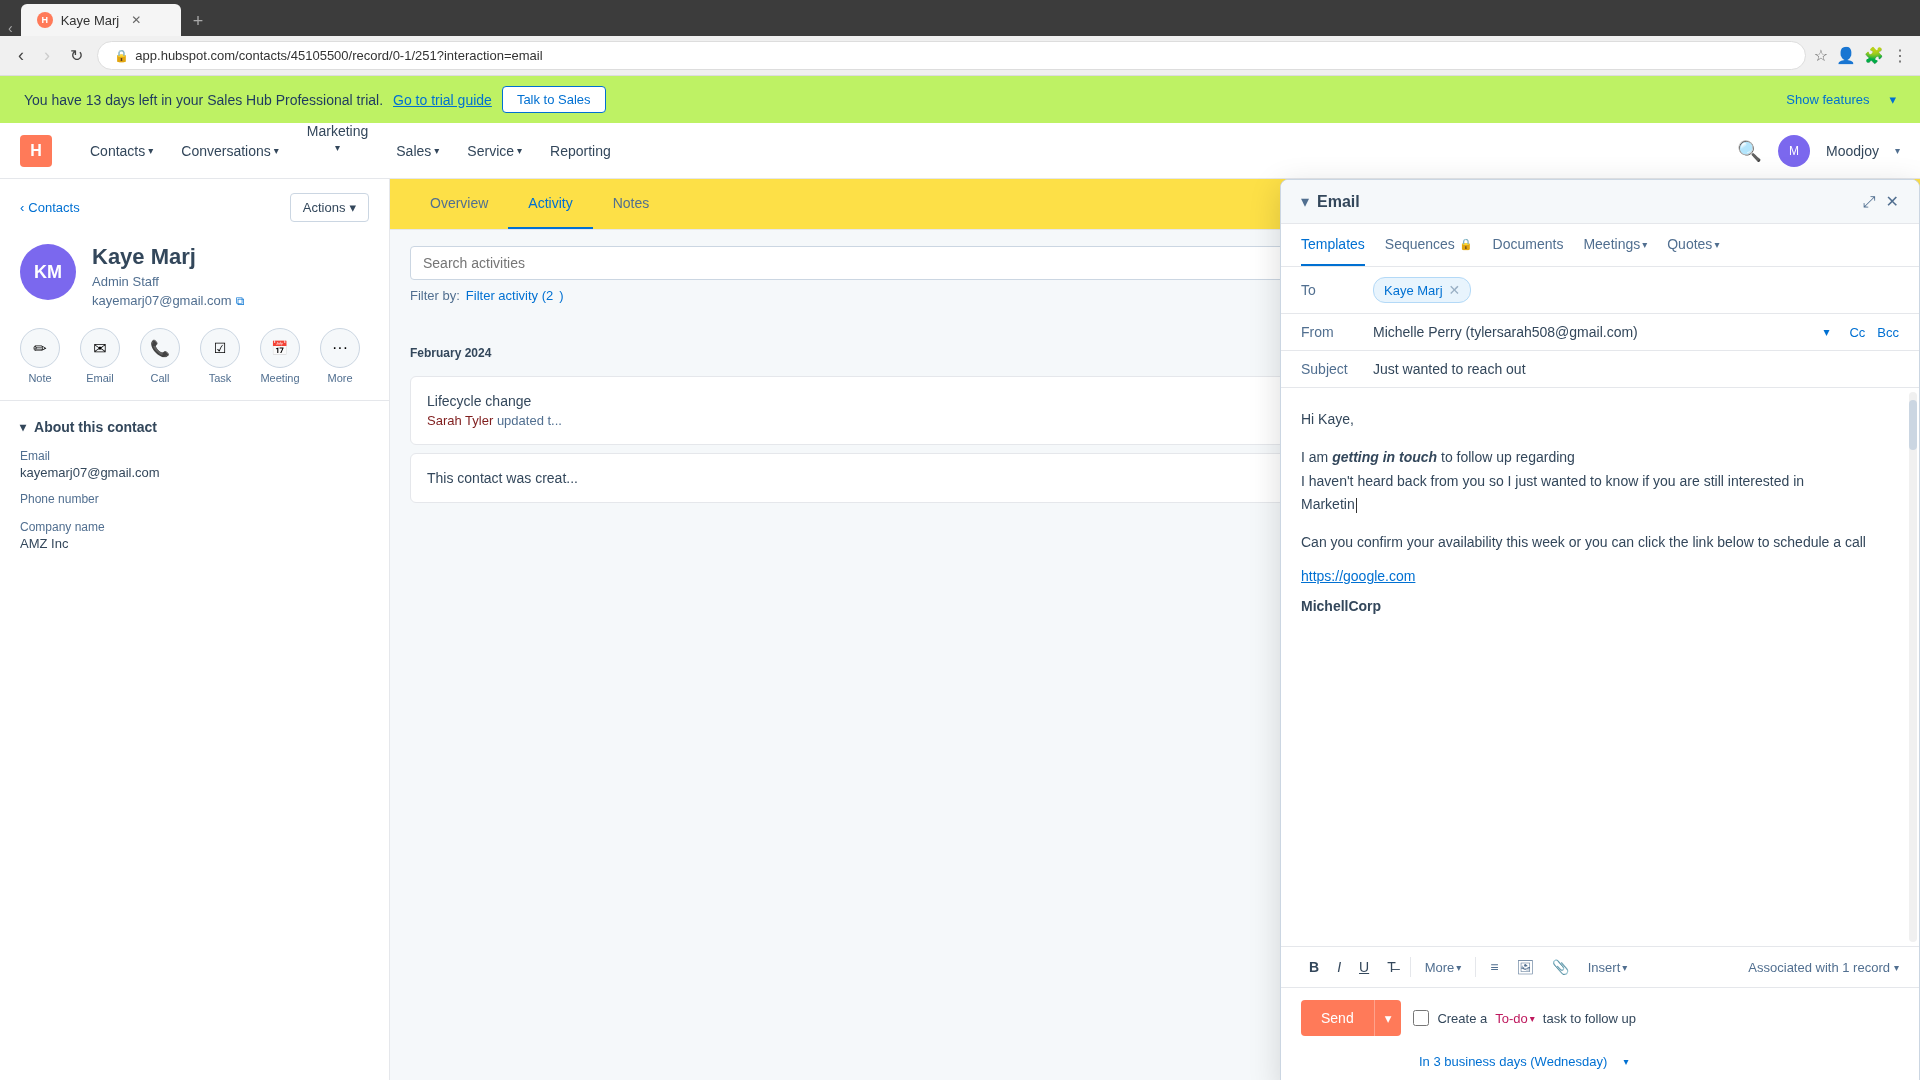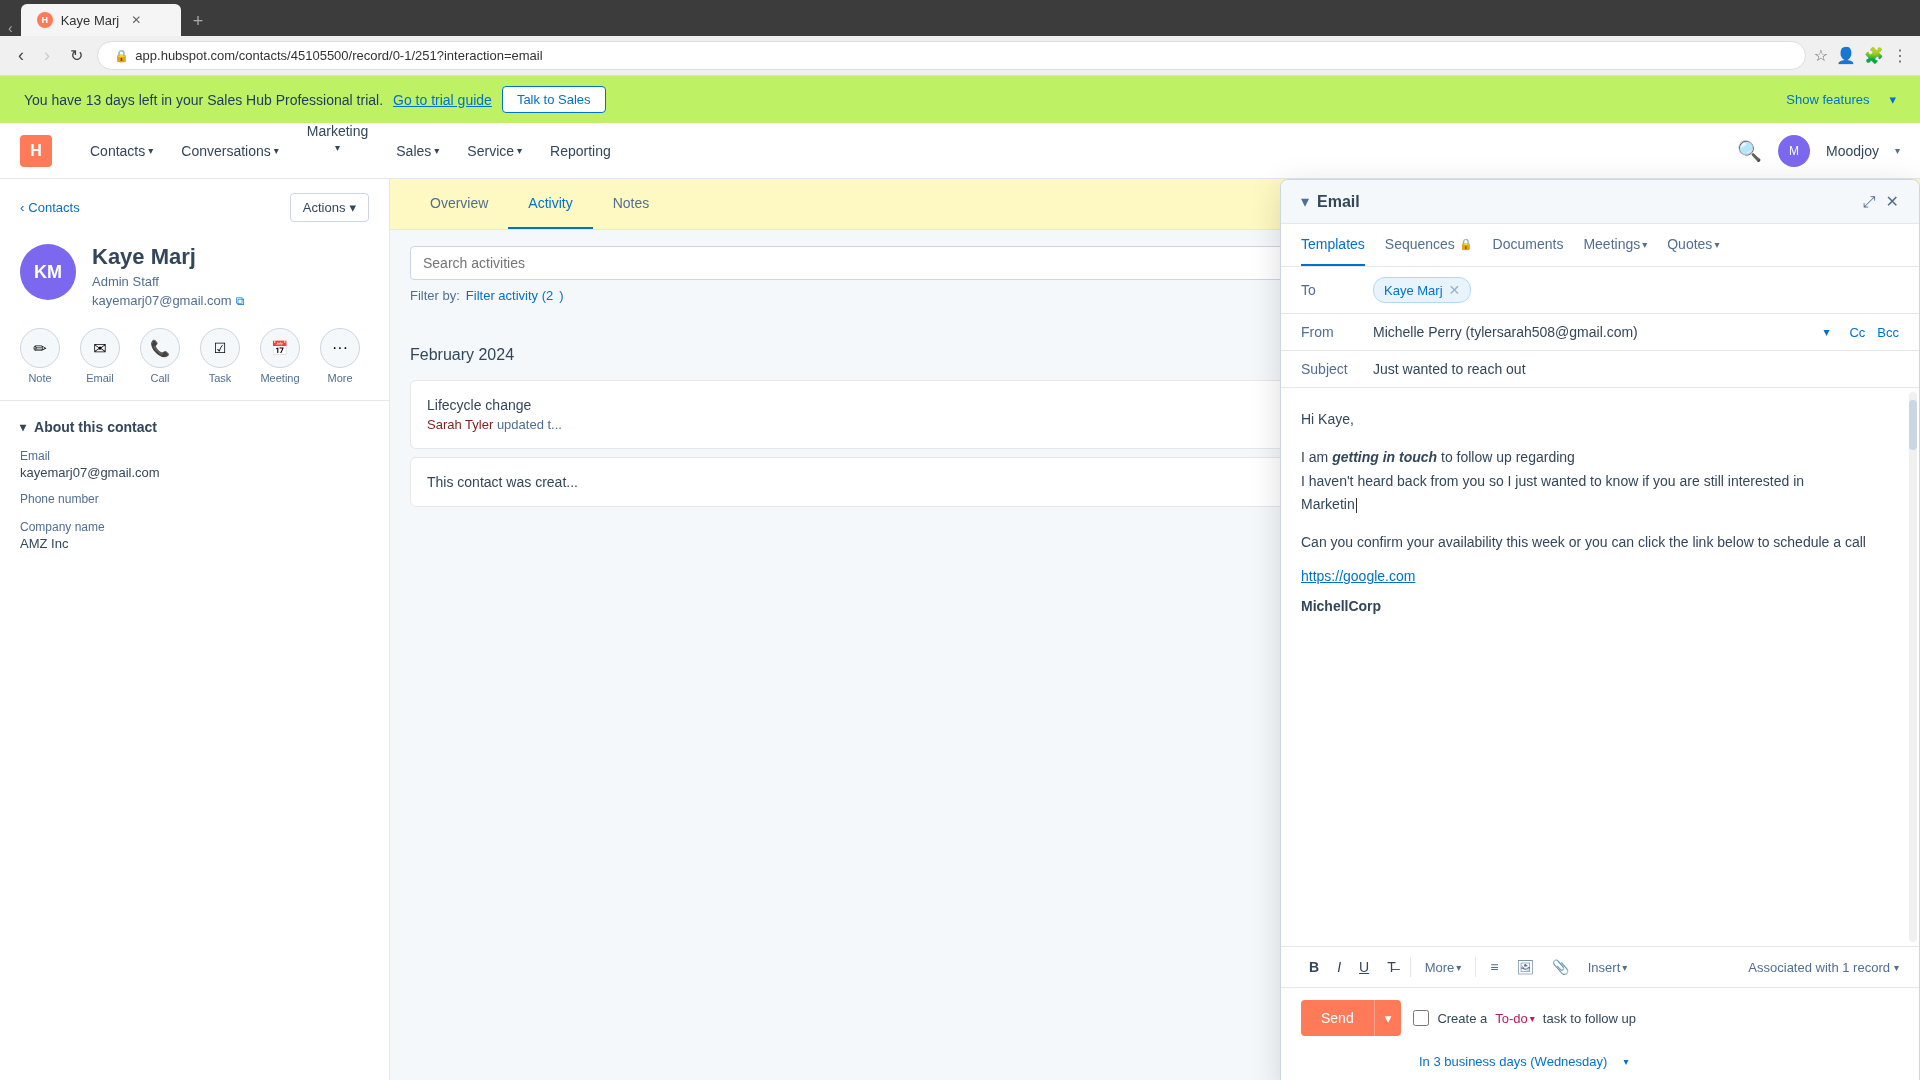"Overview" div { background: #fef9c3 -> #fde047 }
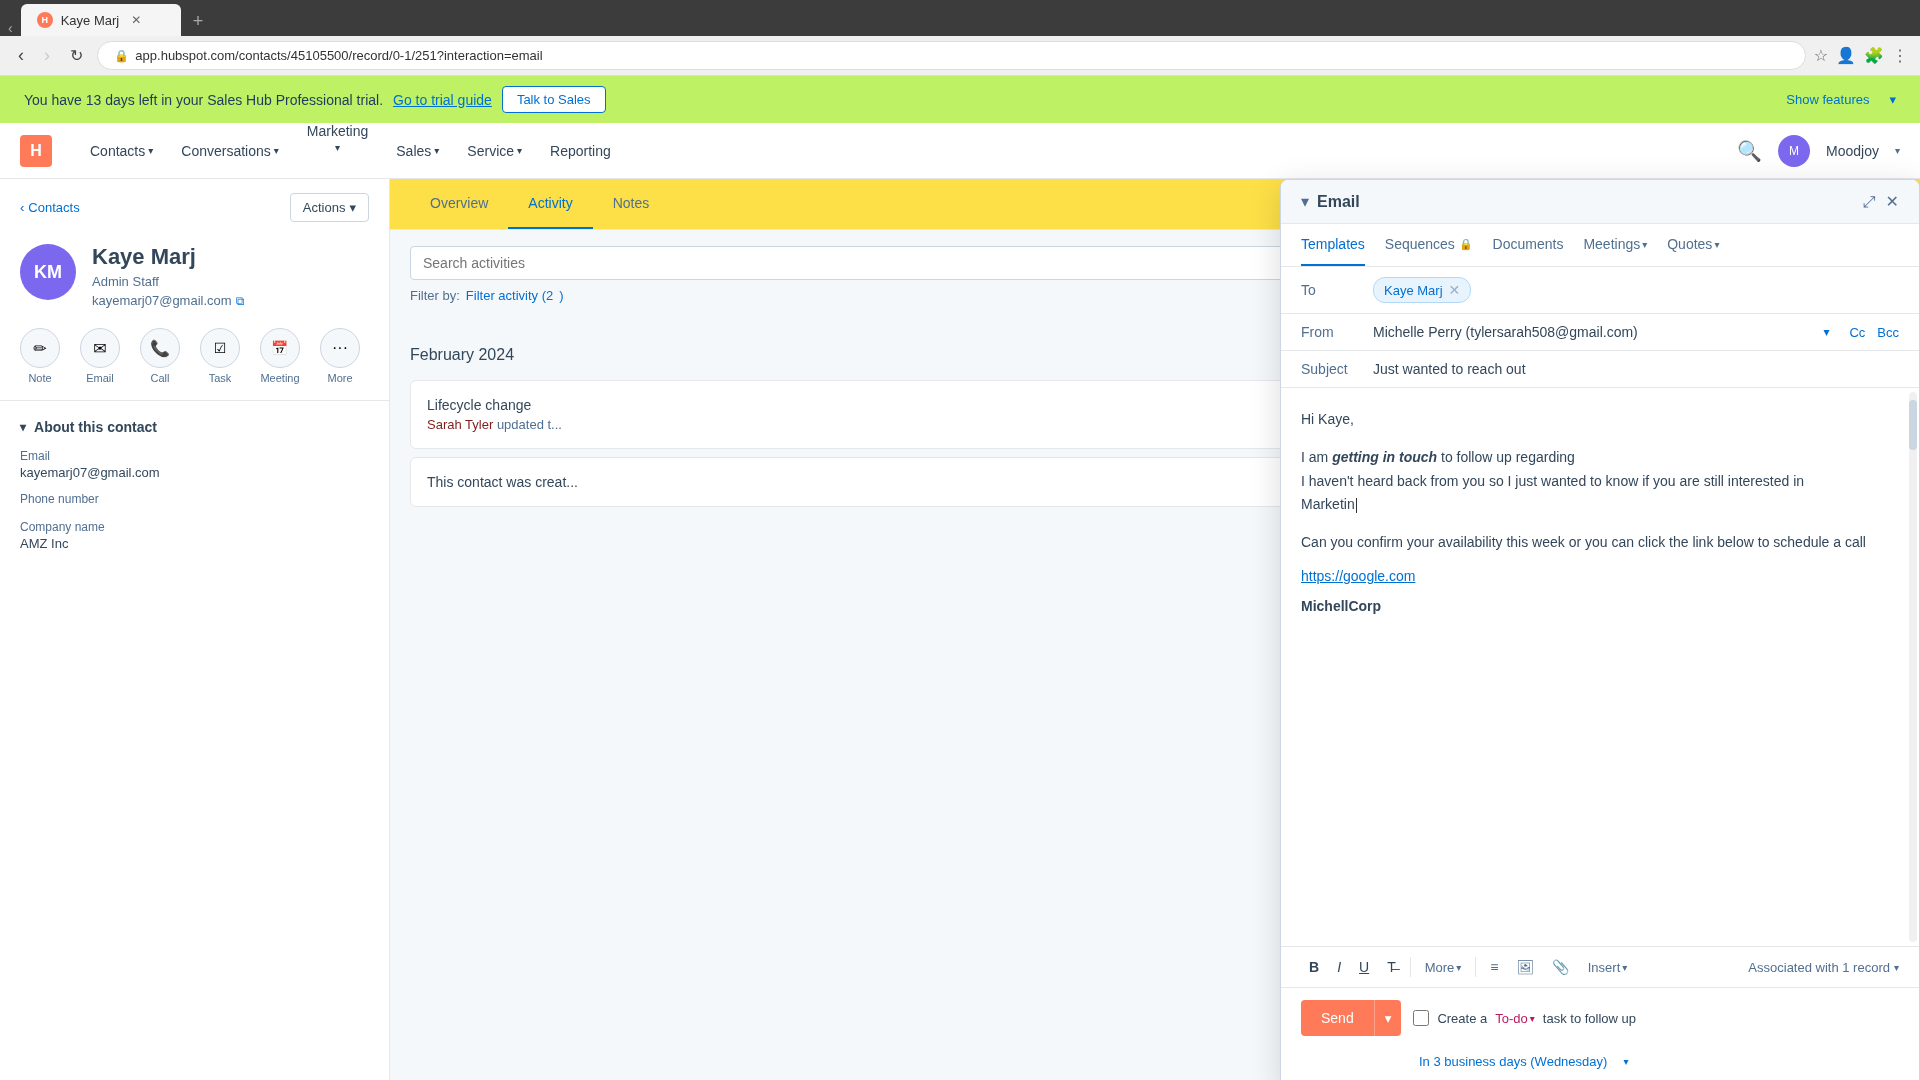"February 2024" div { font-size: 16px -> 12px; font-weight: 400 -> 700 }
